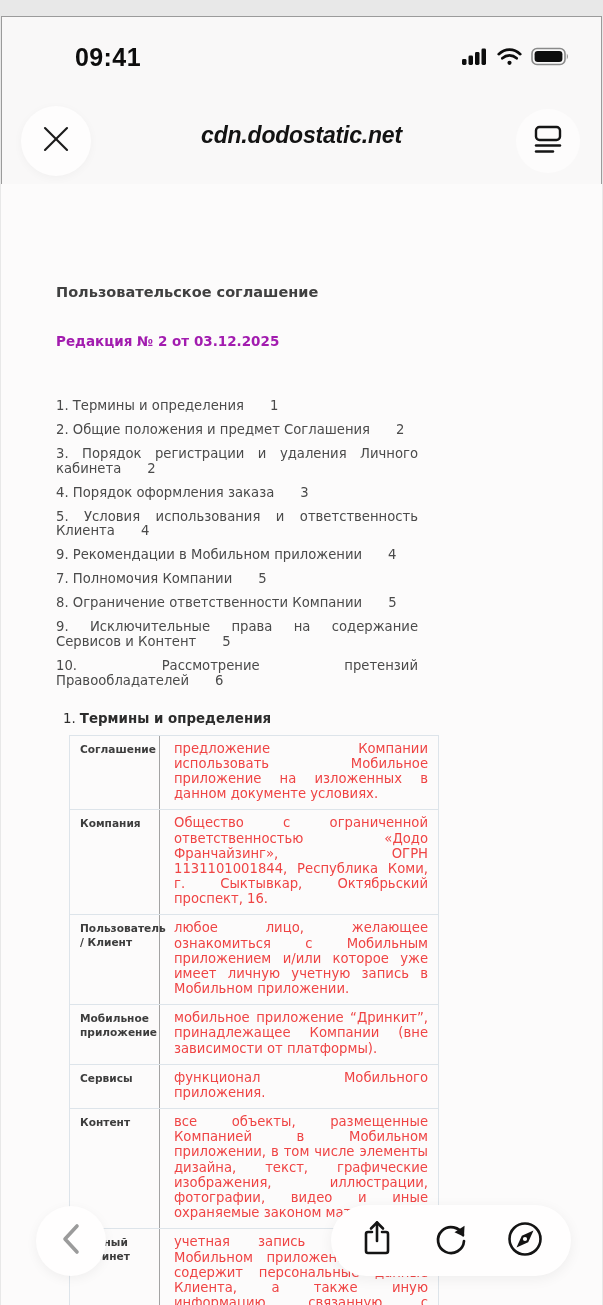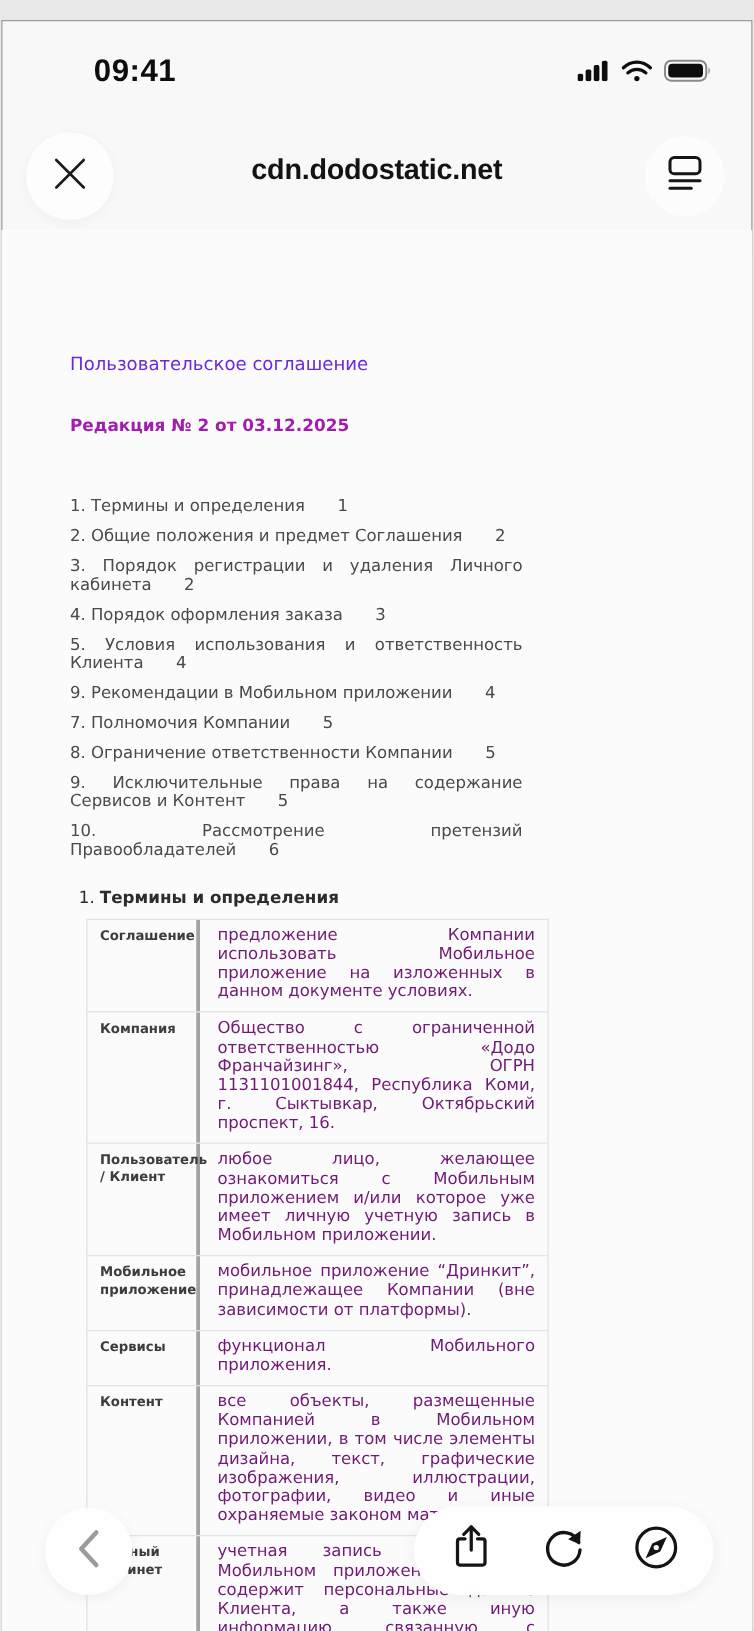"cdn.dodostatic.net" .page-title { font-style: none -> italic }
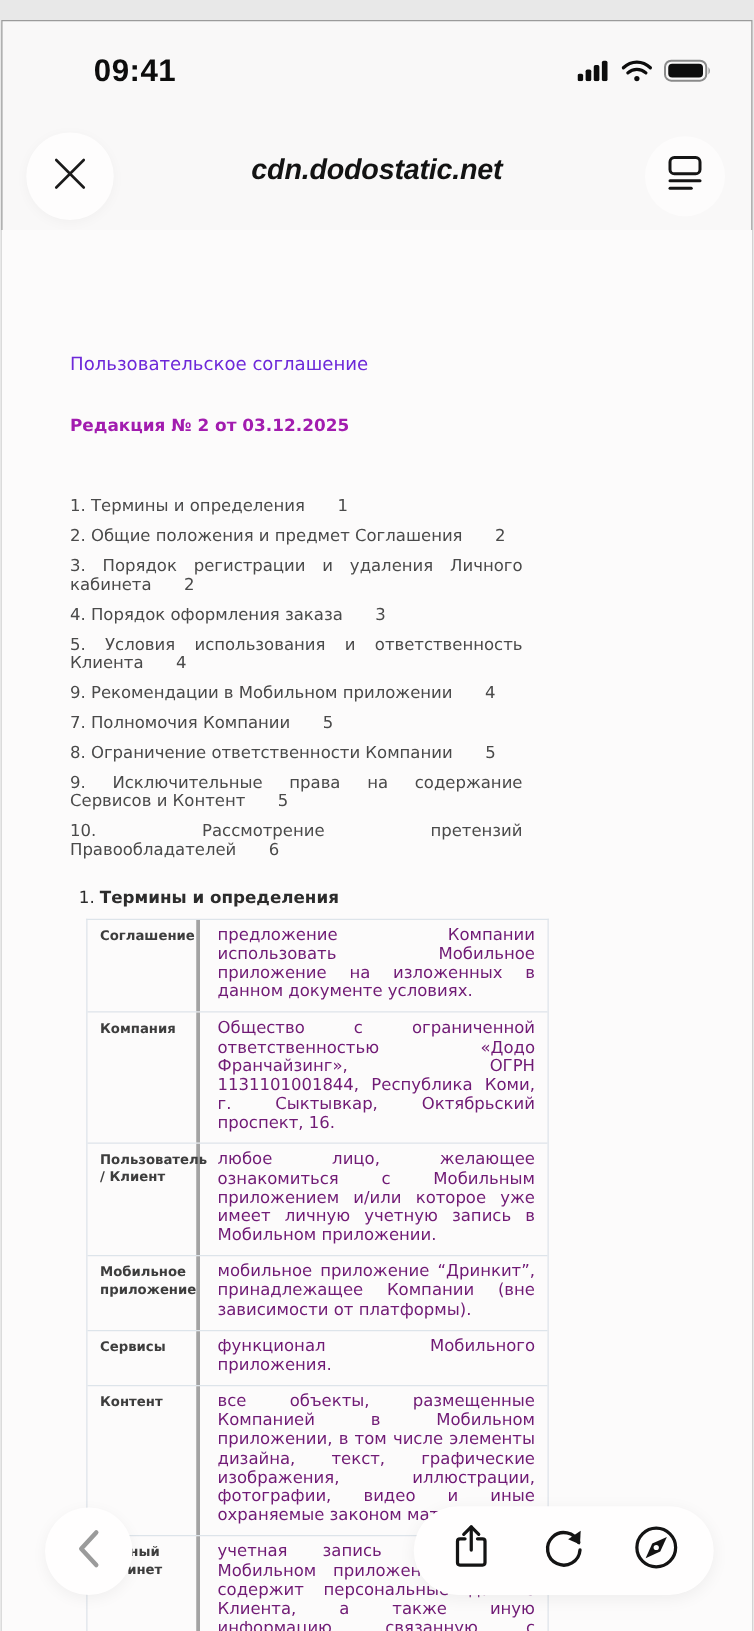"Пользовательское соглашение" .doc-title { color: #6d28d9 -> #404040; font-weight: 400 -> 700 }
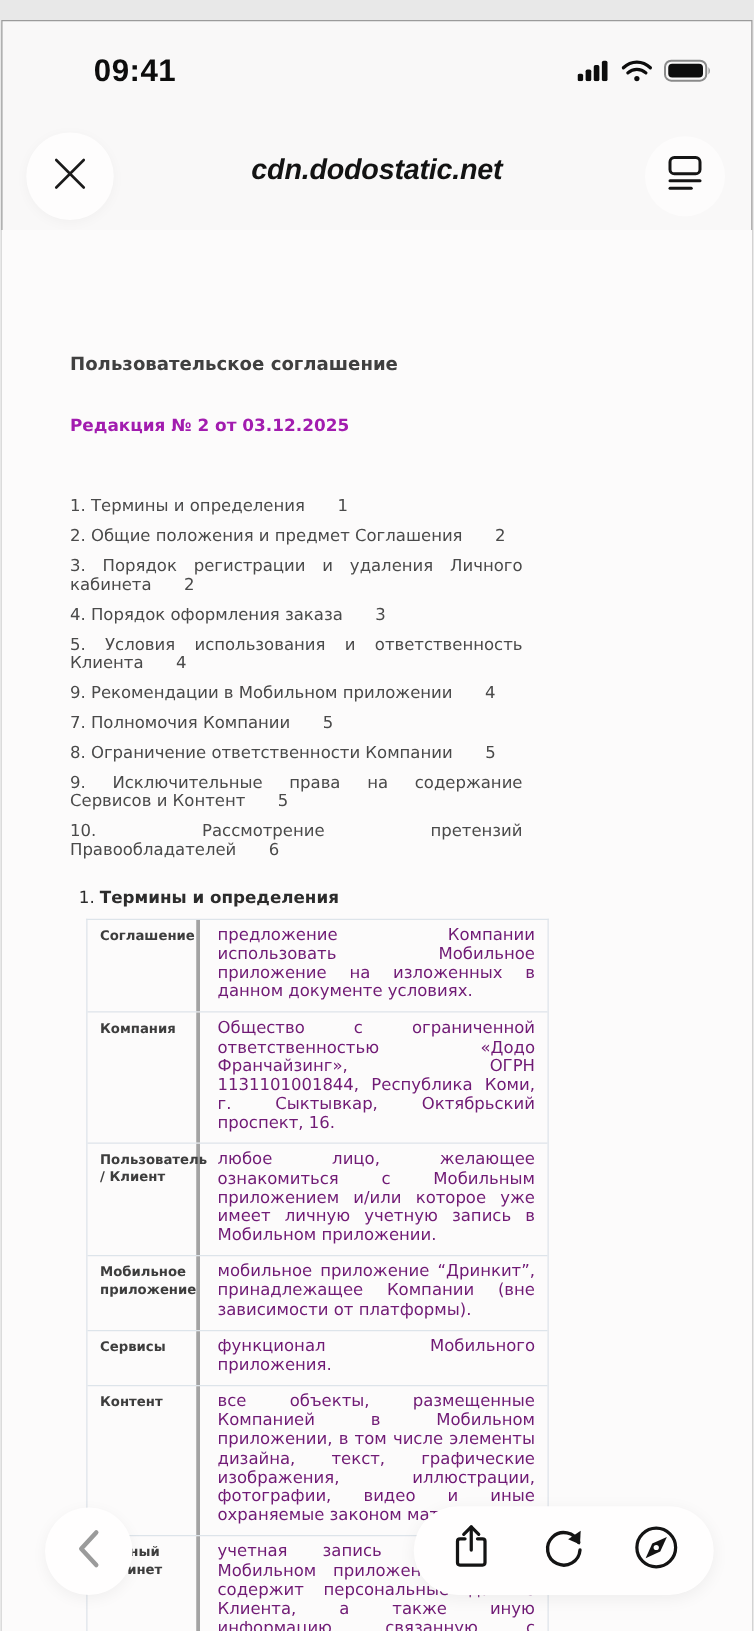"Соглашение" .tlabel { border-right: 3px solid #a3a3a3 -> 1px solid #a3a3a3 }
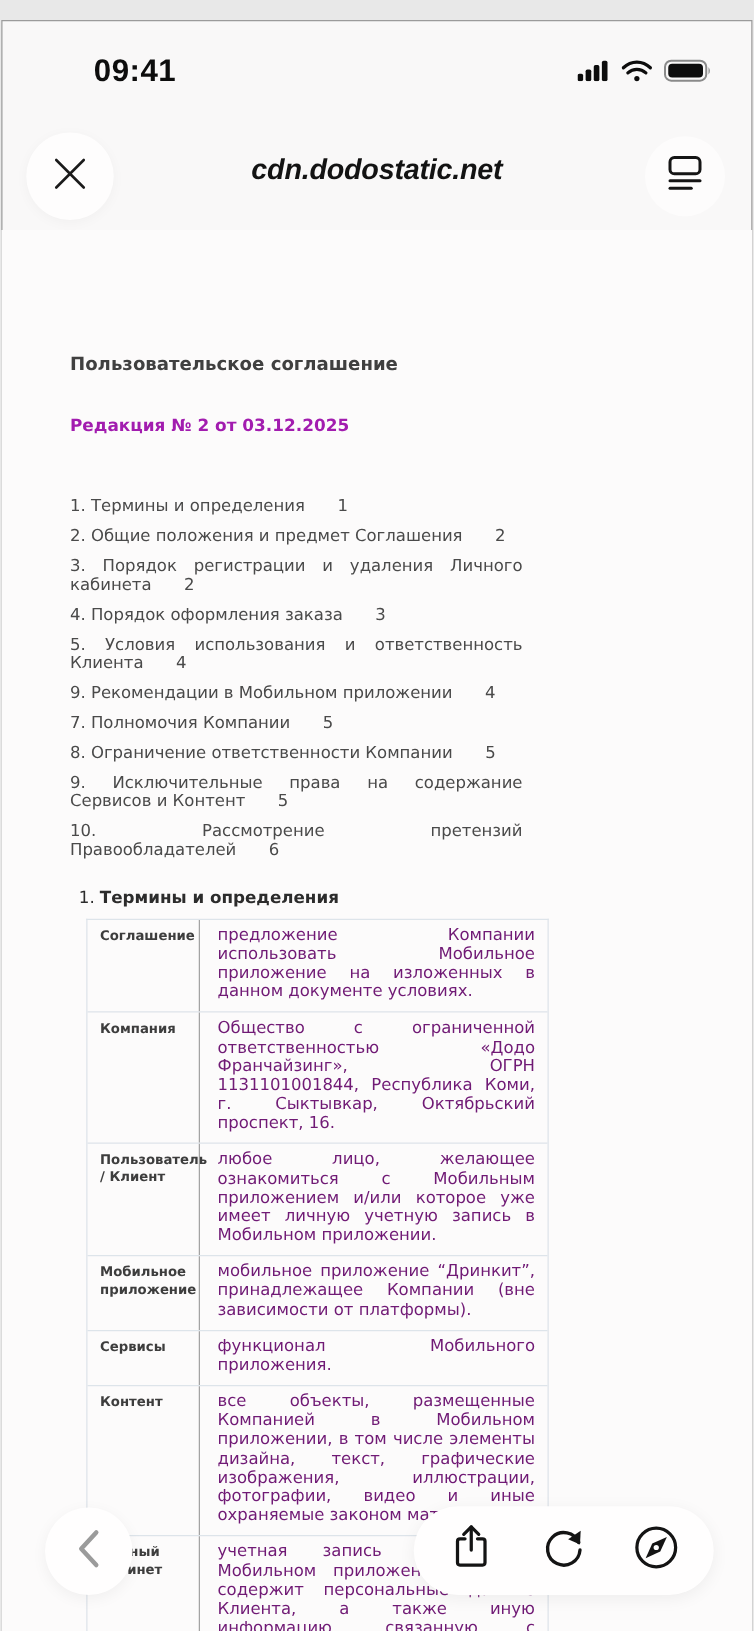"предложение Компании использовать" .tdef { color: #701a75 -> #ef4444 }
